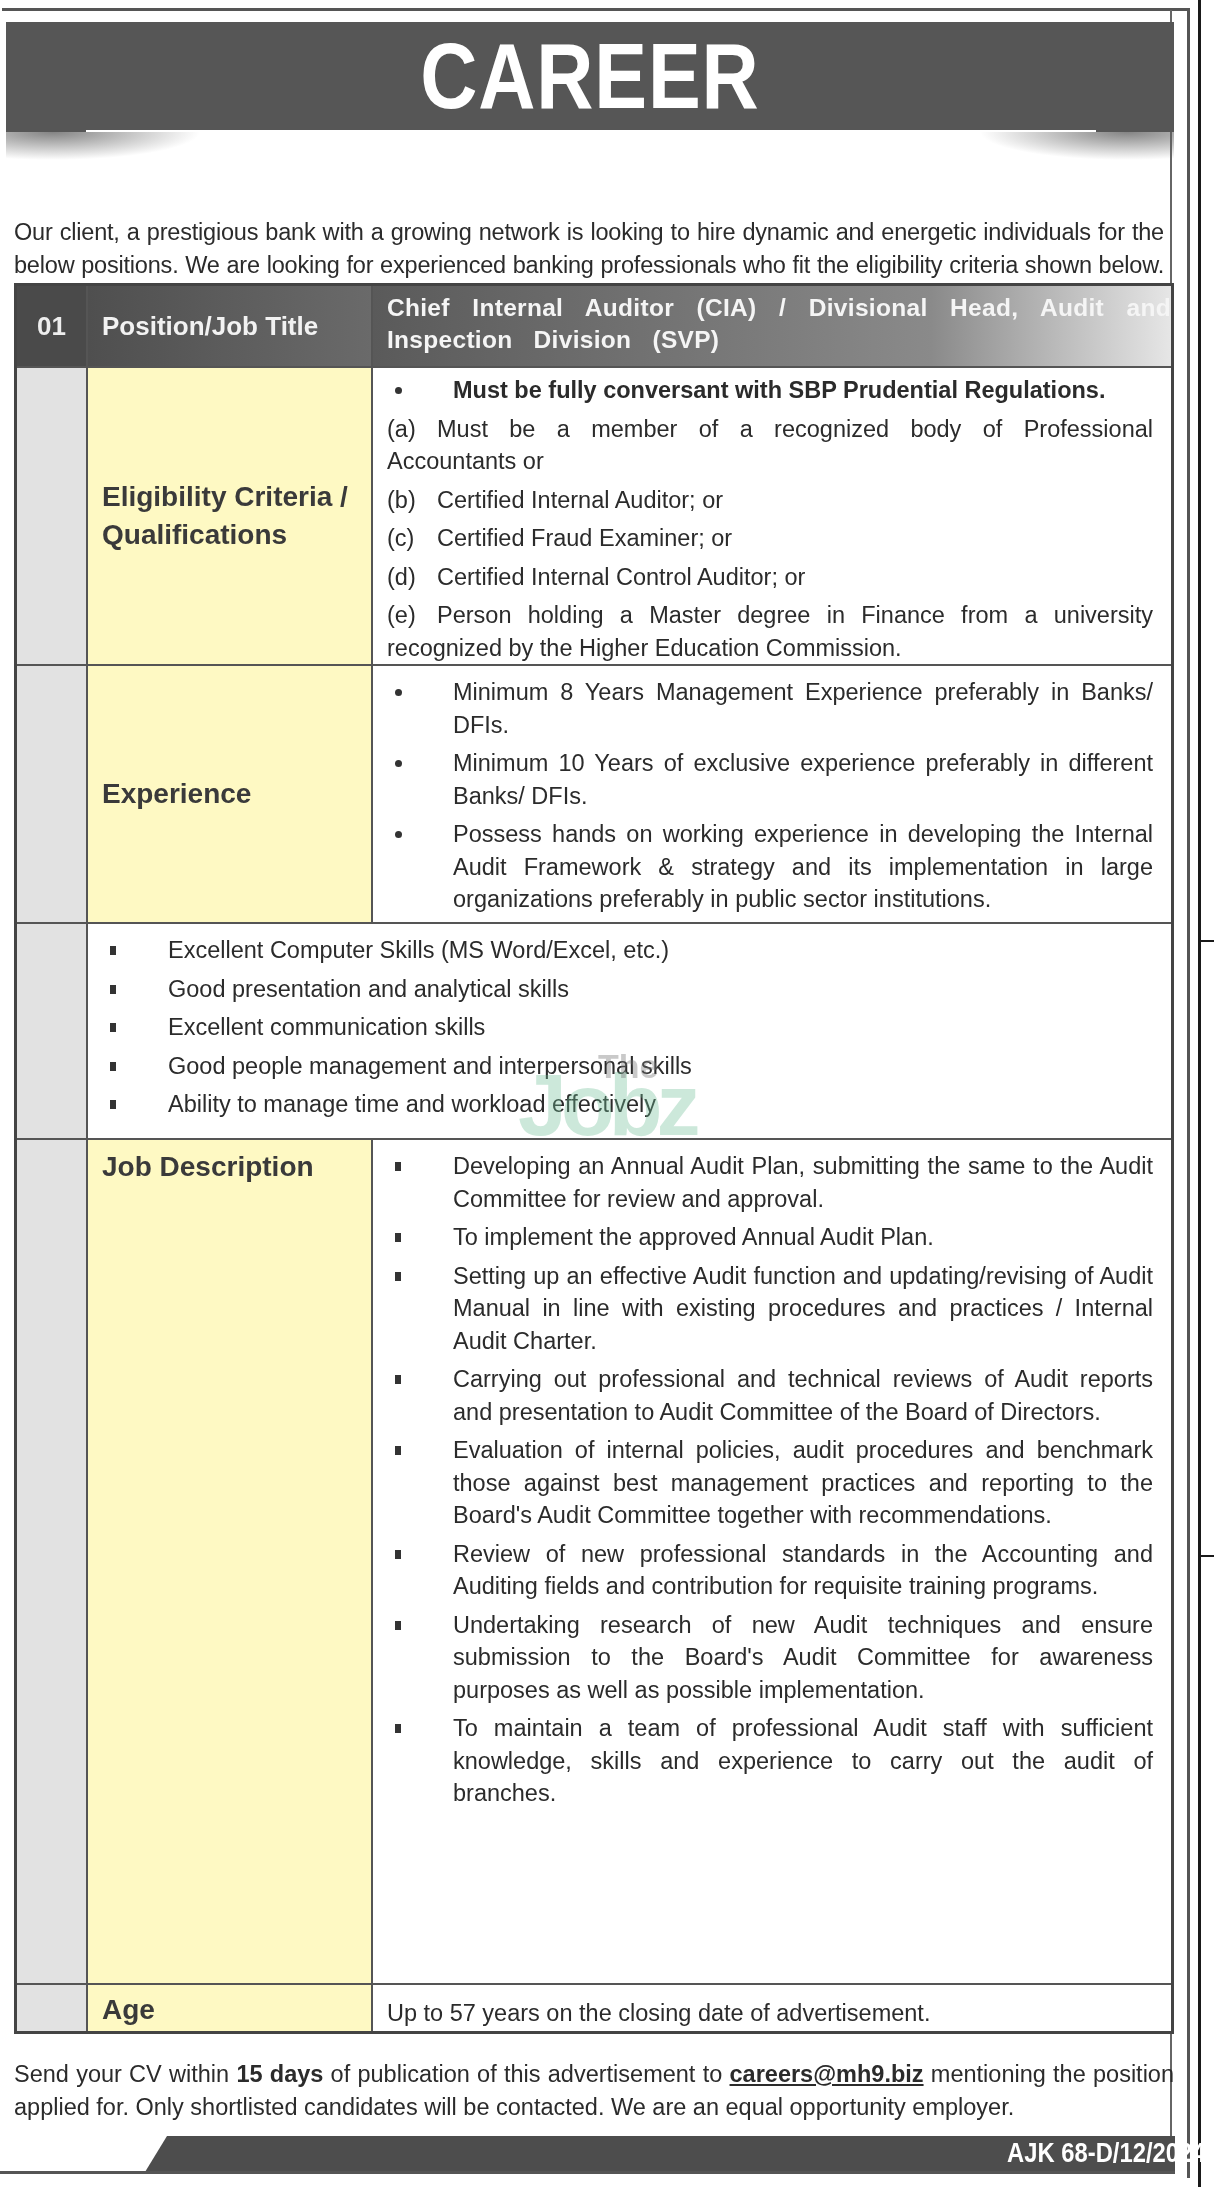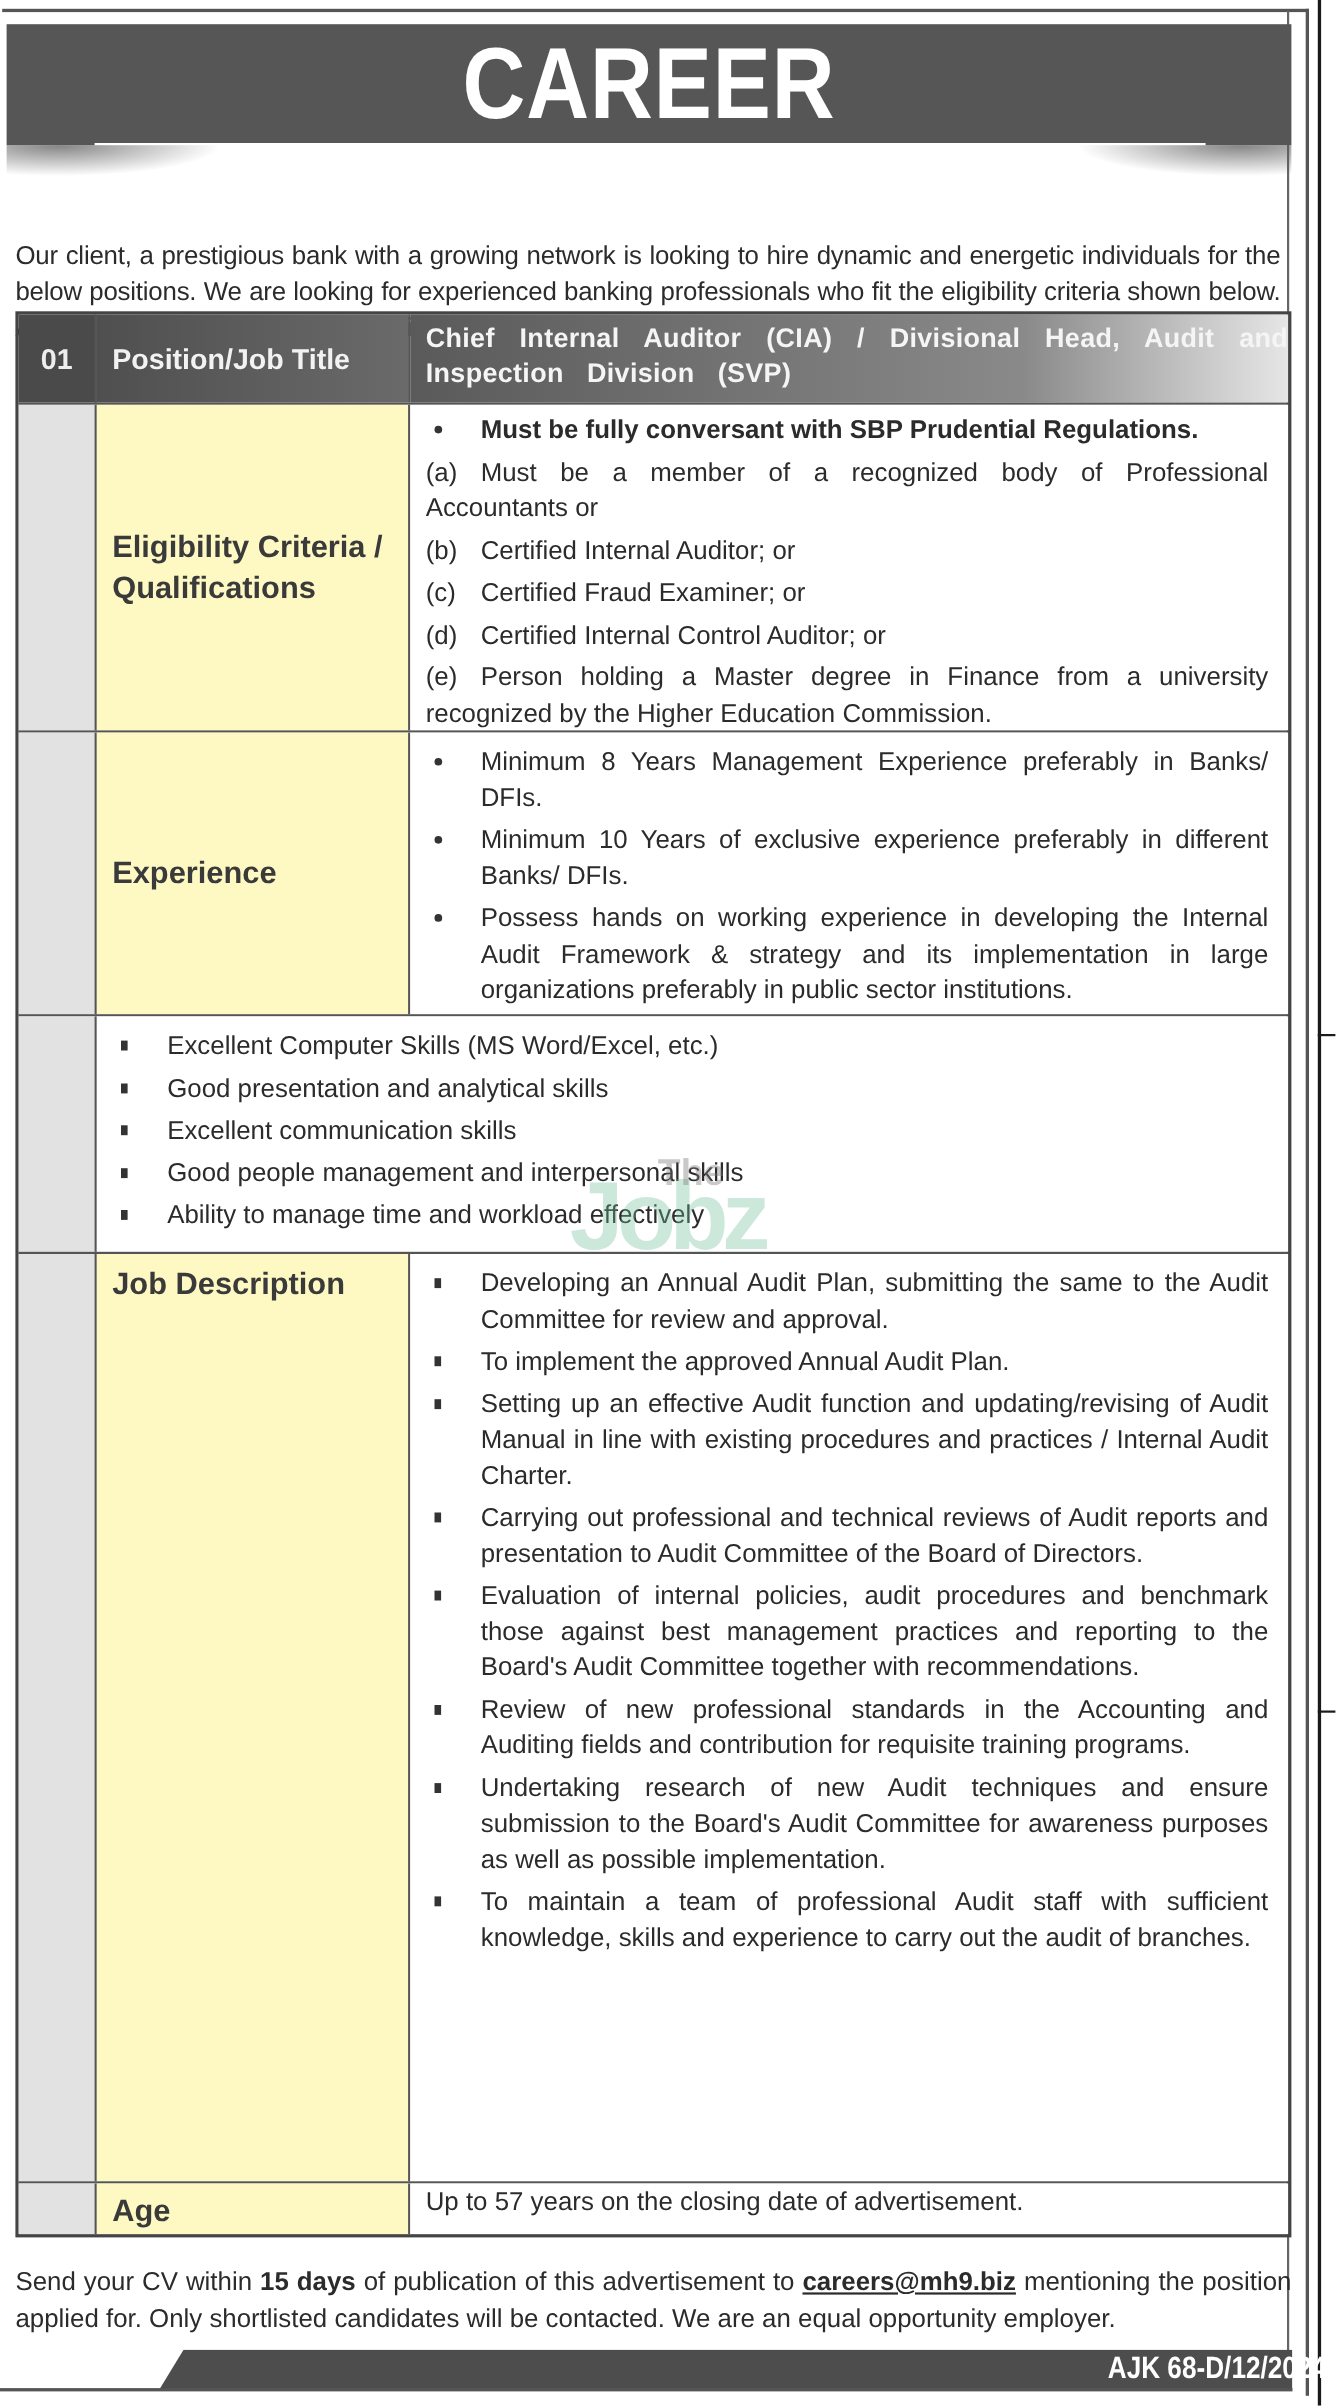"Must be fully conversant with" .item { gap: none -> 16px }
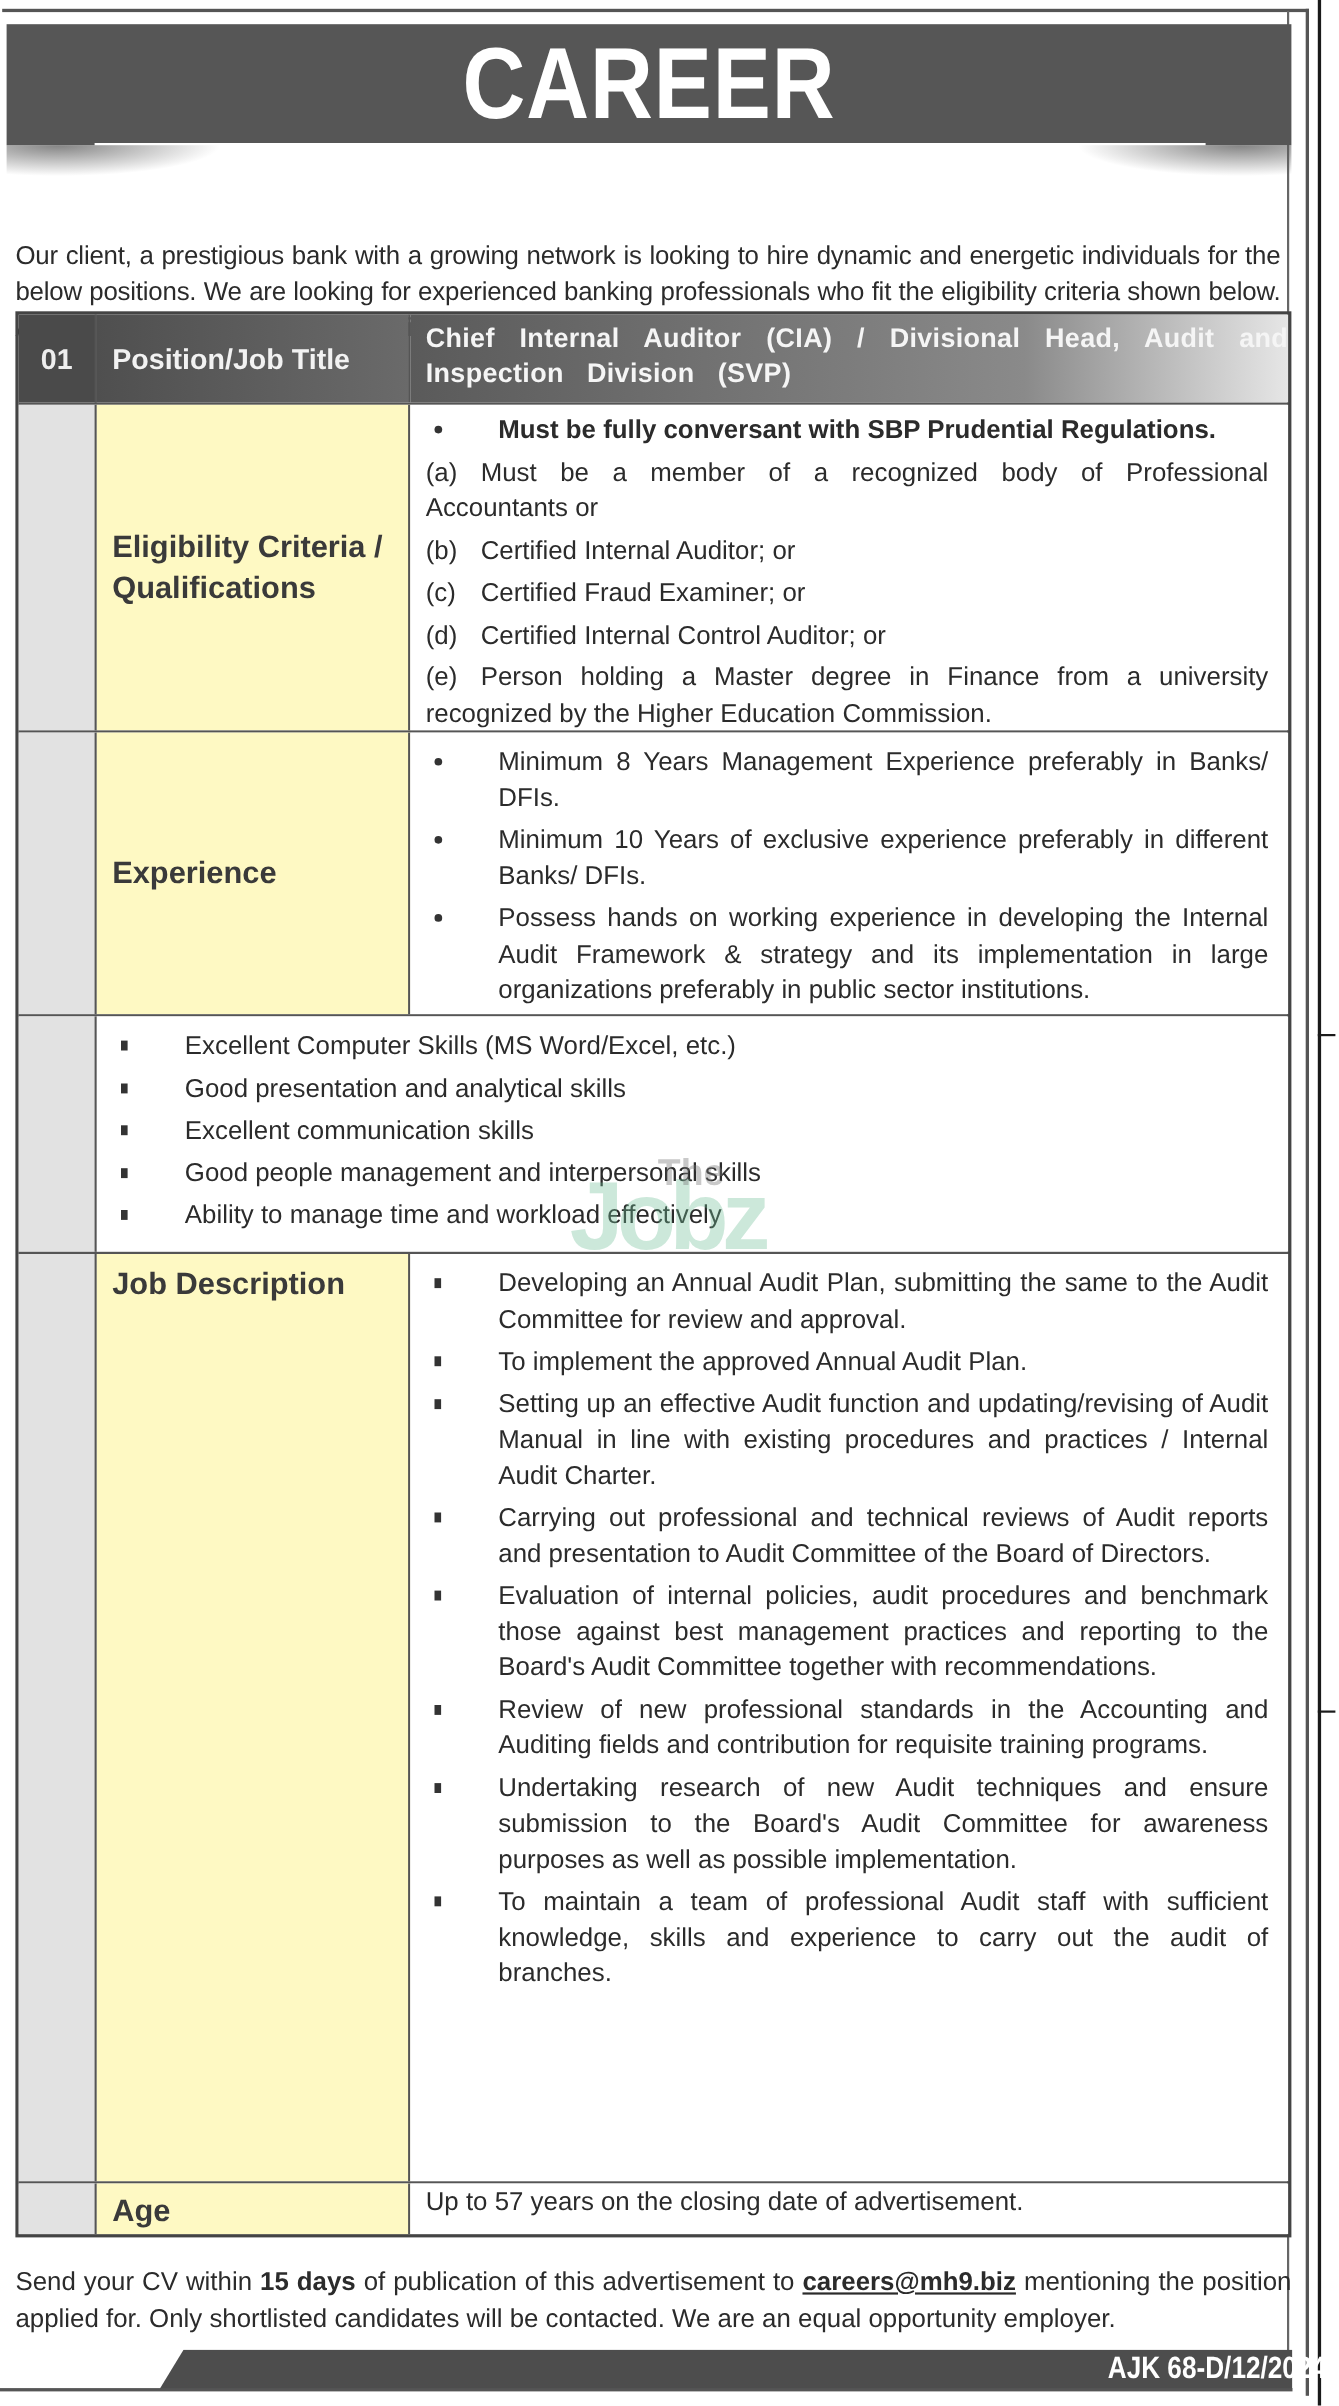"Up to 57 years on" div.c-body { padding-top: 0 -> 12px }
